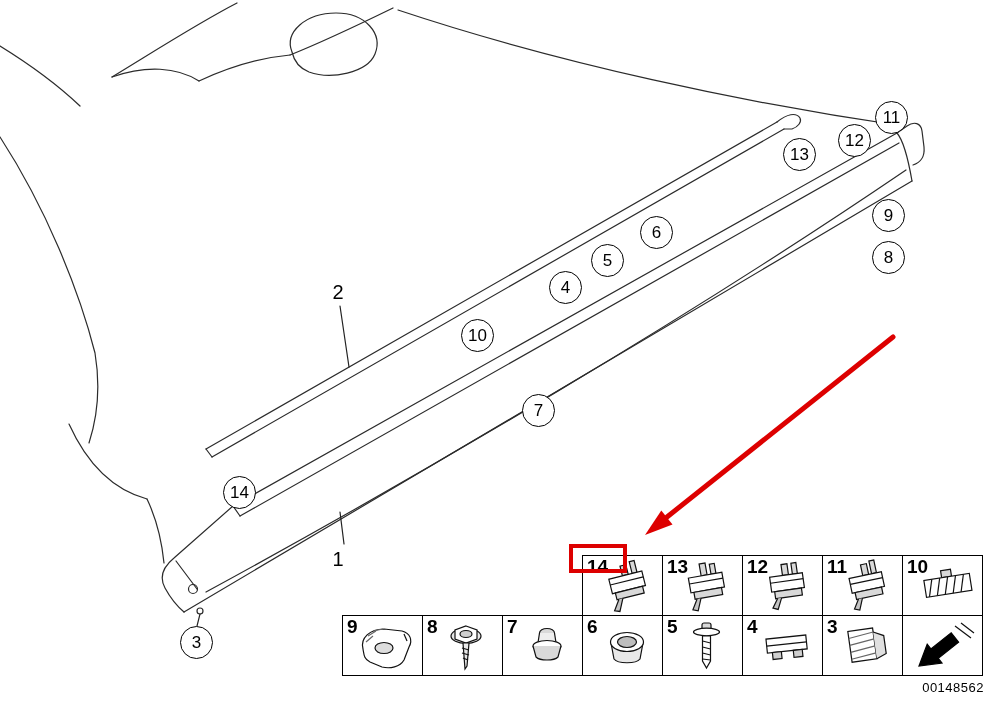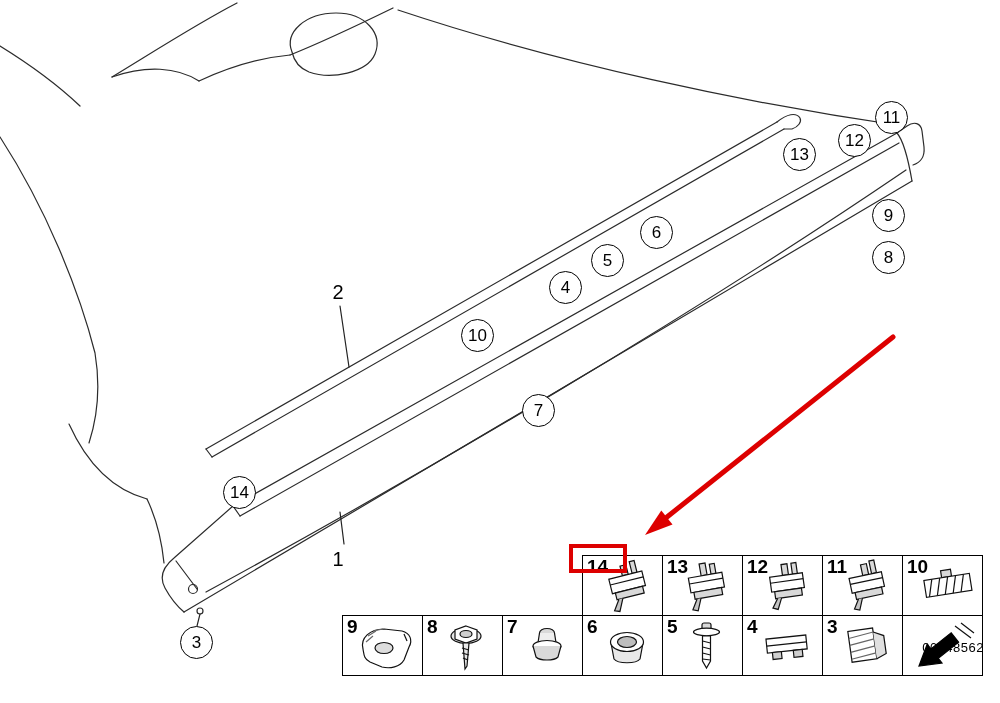"00148562" .doc-number { top: 640px -> 680px }
